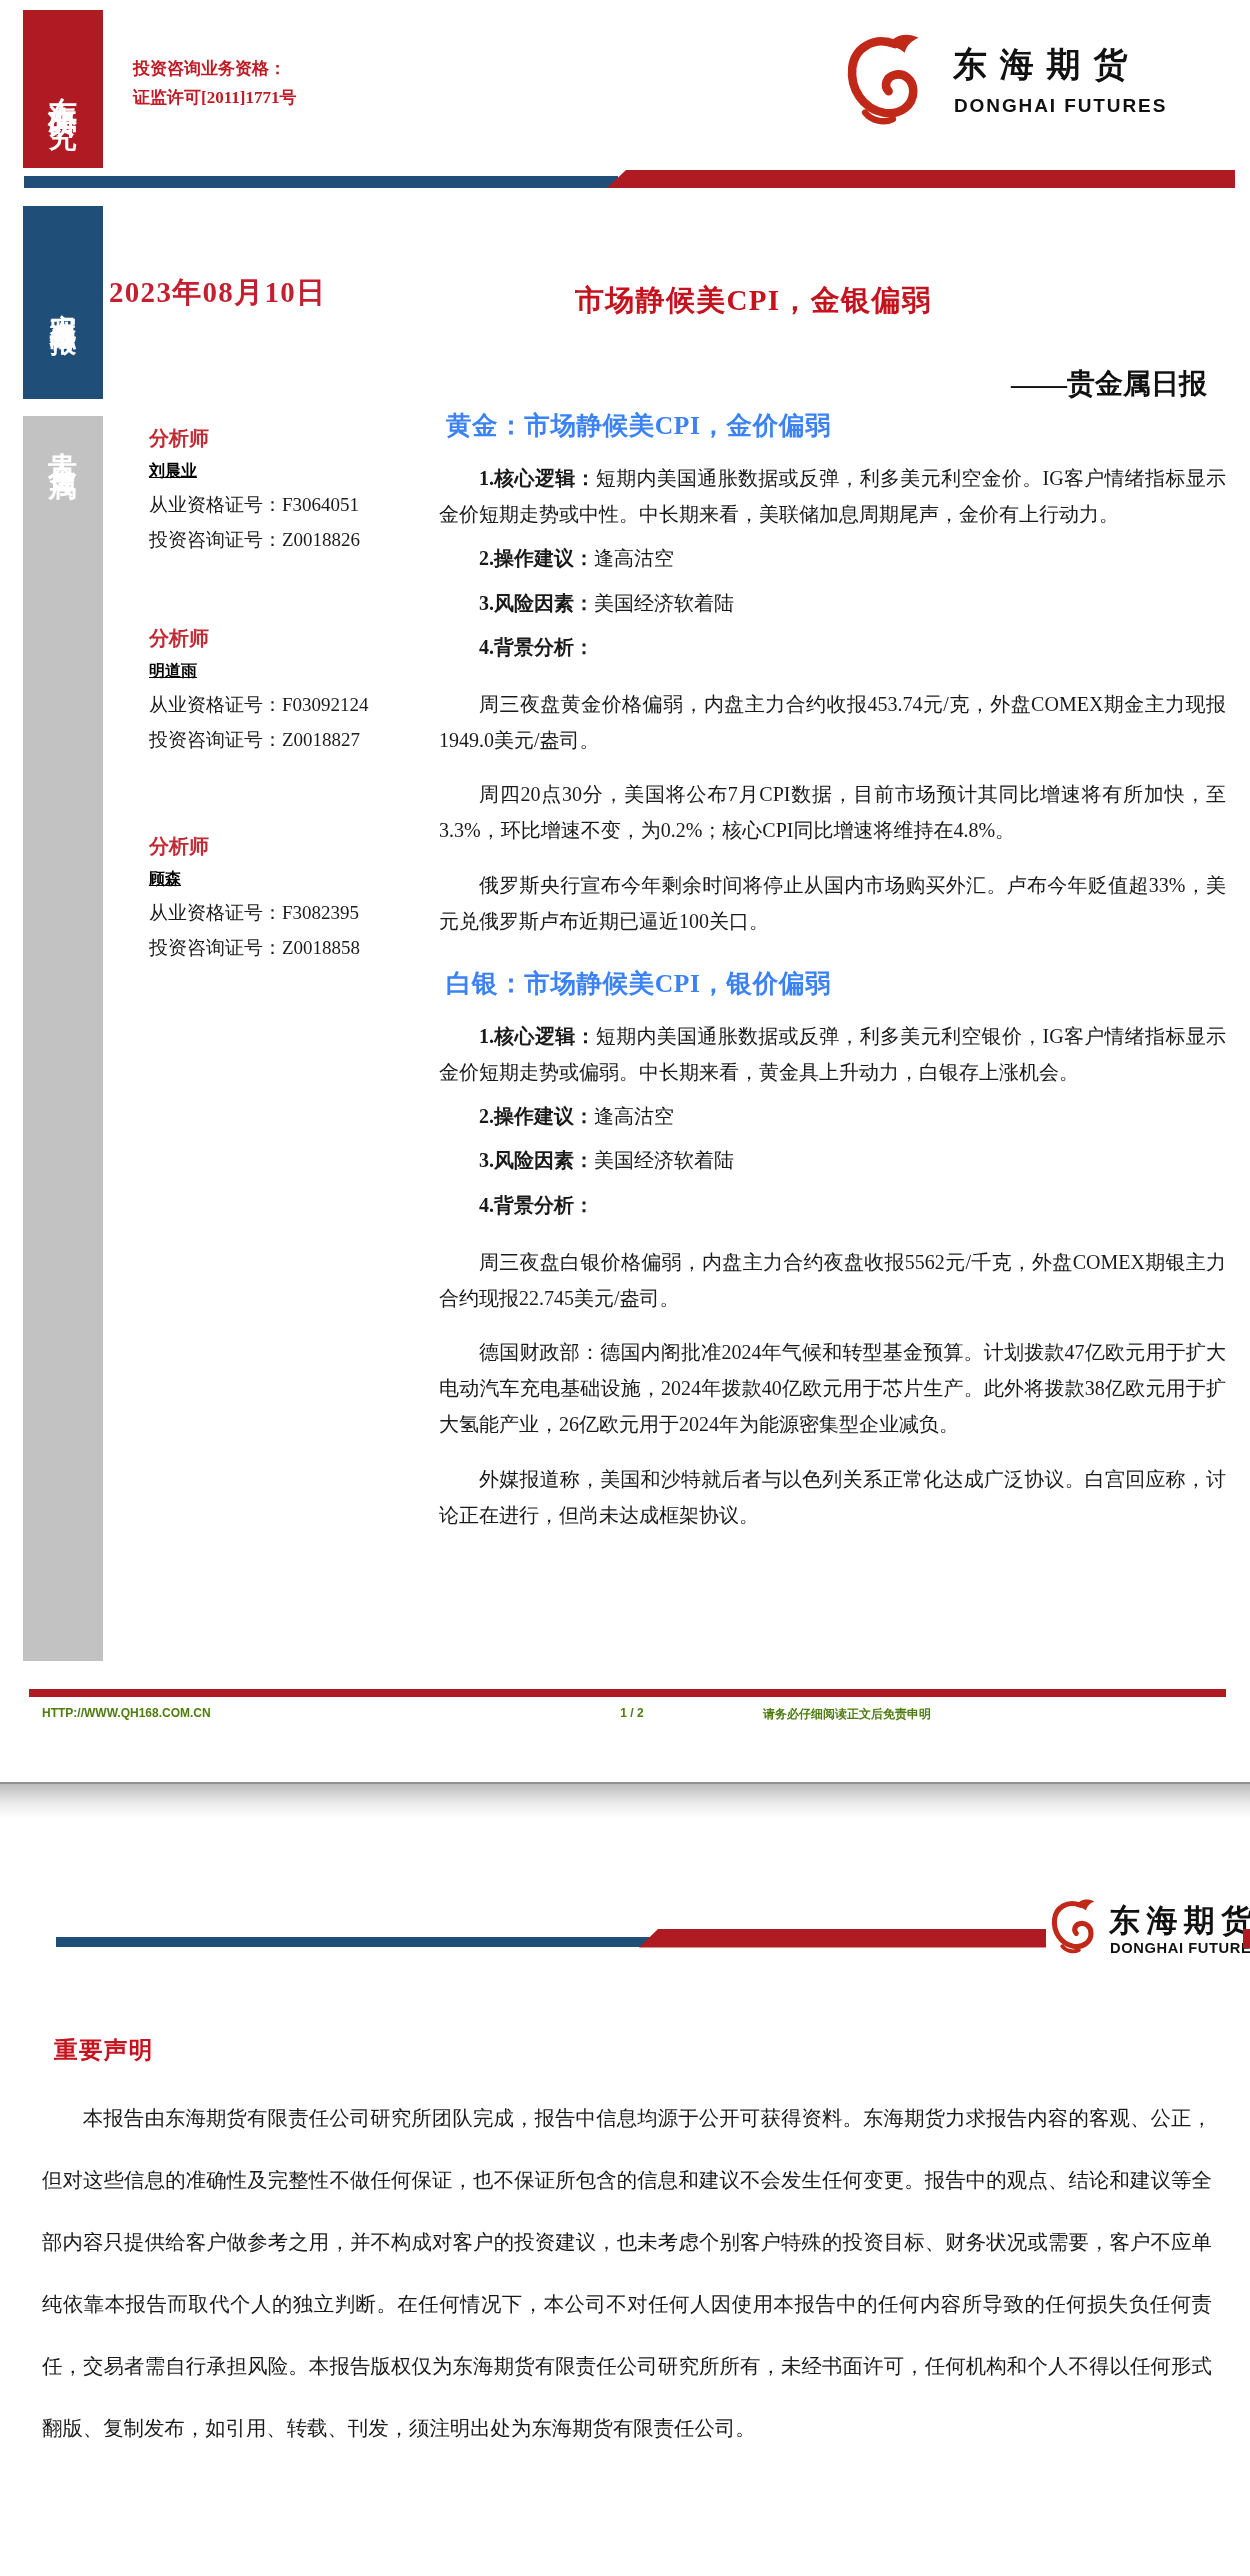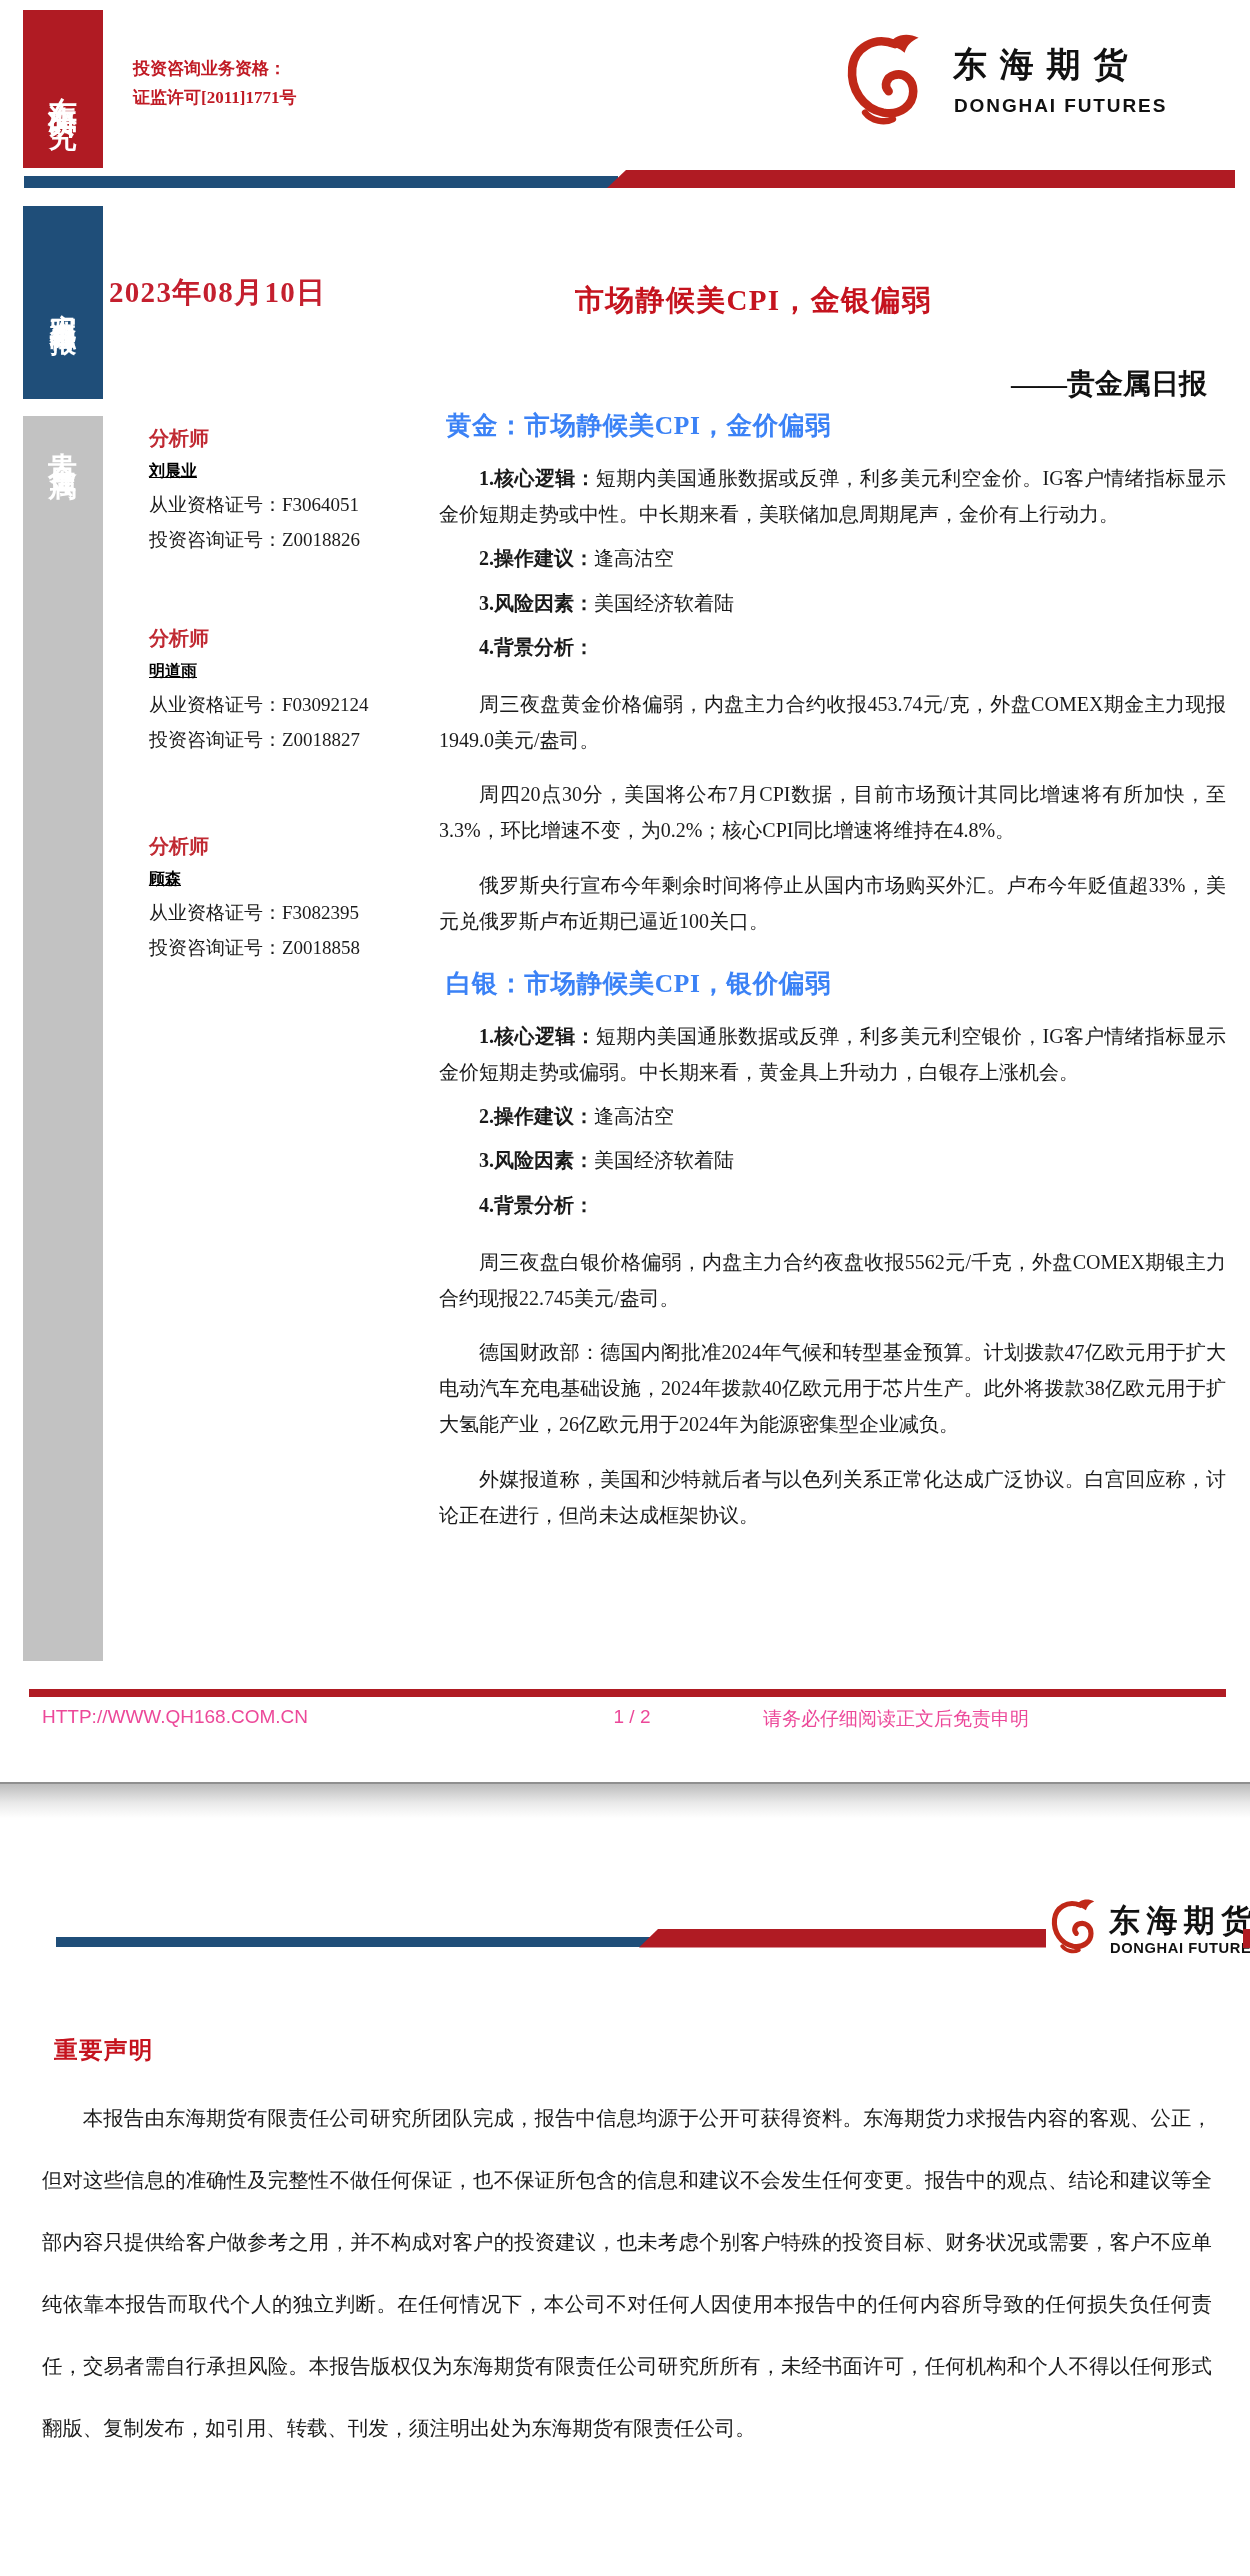"HTTP://WWW.QH168.COM.CN" .foot-txt { color: #ec4899 -> #4d7c0f; font-size: 19px -> 12px; font-weight: normal -> bold }
